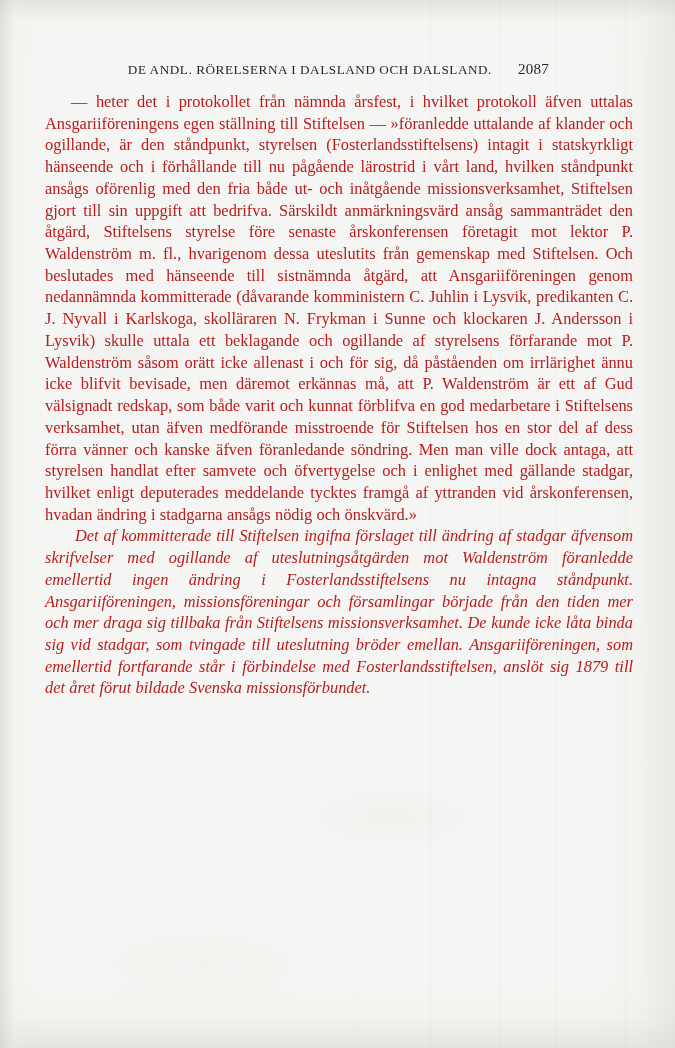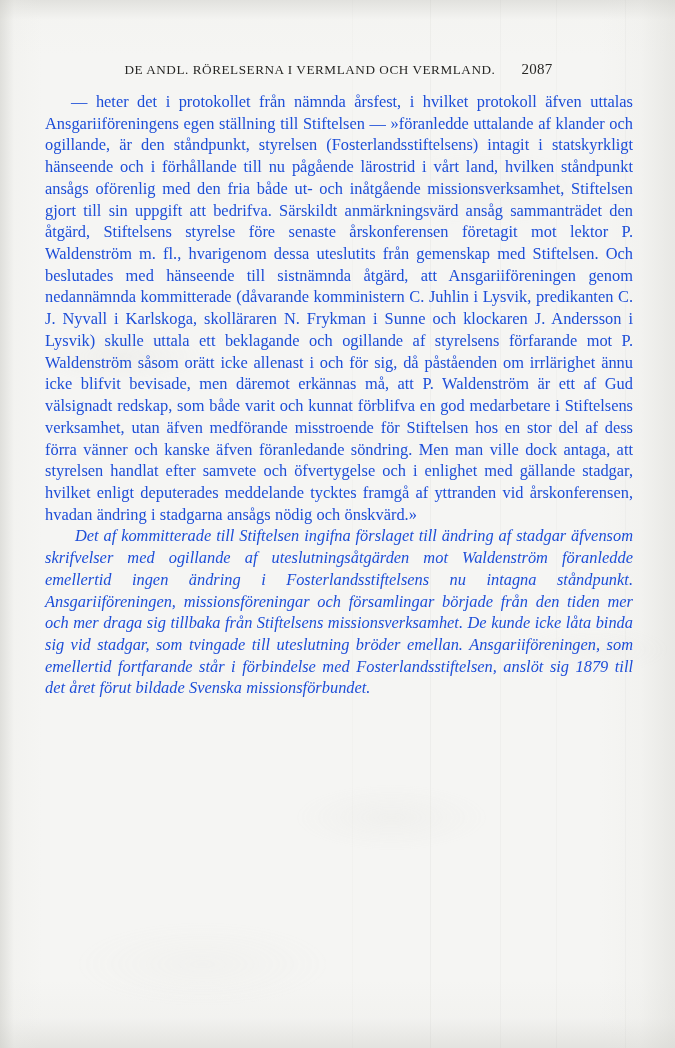"DE ANDL. RÖRELSERNA I VERMLAND" span { text: VERMLAND OCH VERMLAND -> DALSLAND OCH DALSLAND }
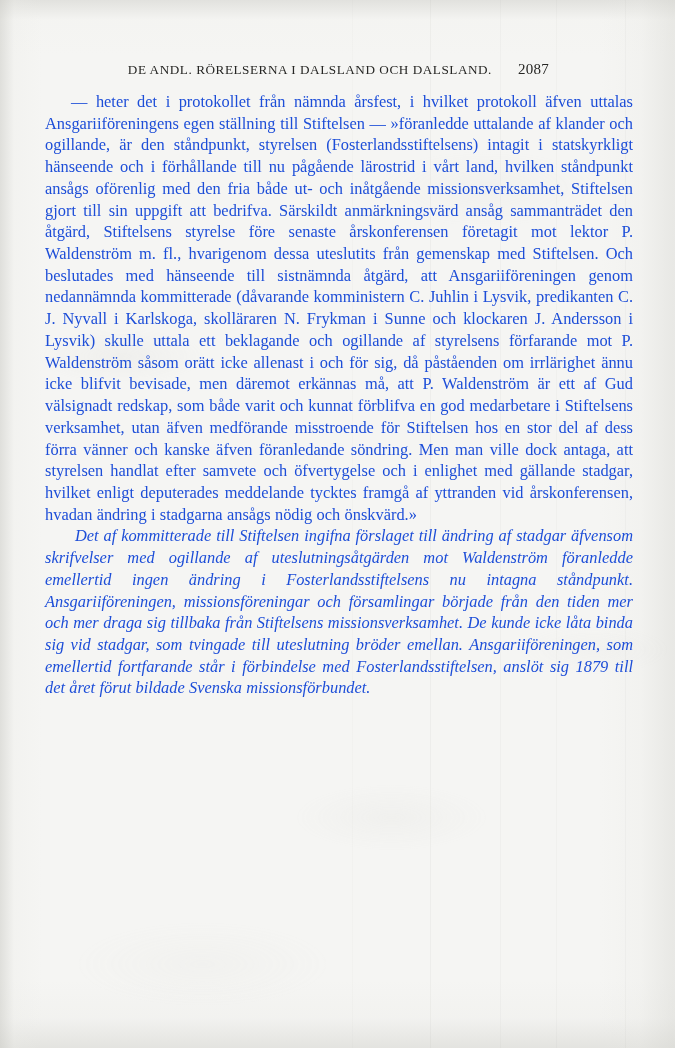"— heter det i protokollet" .para { color: #1d4ed8 -> #b91c1c }
